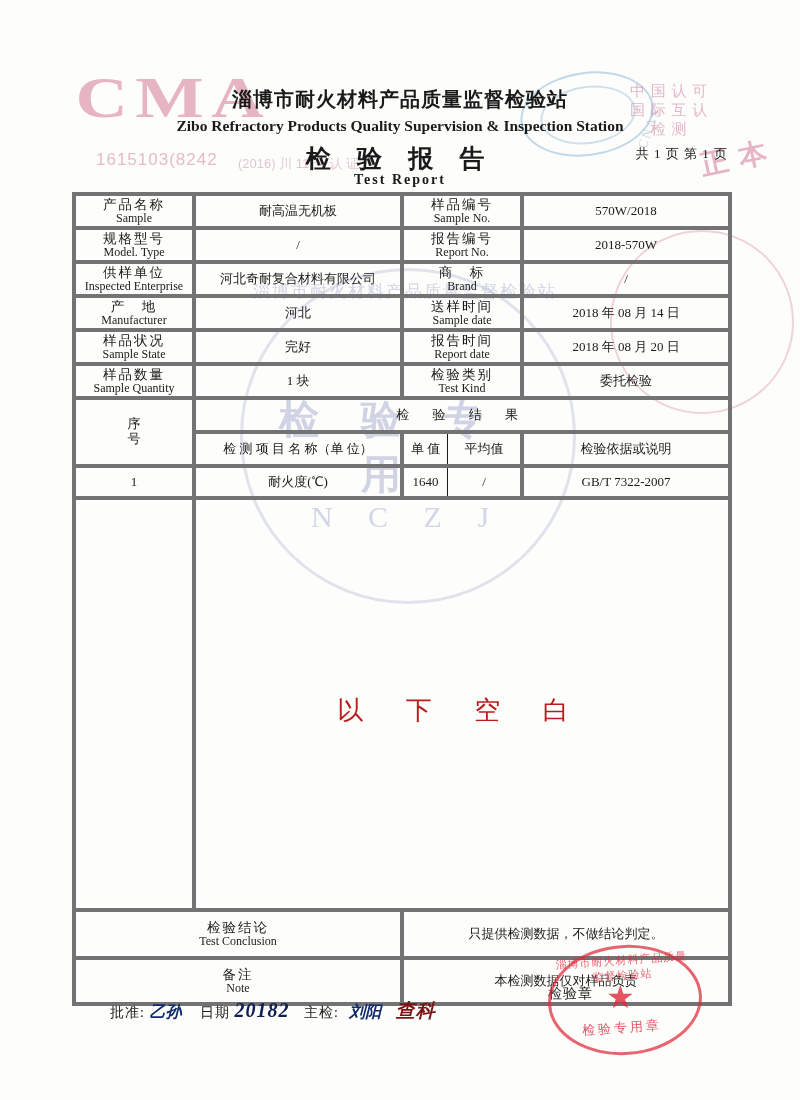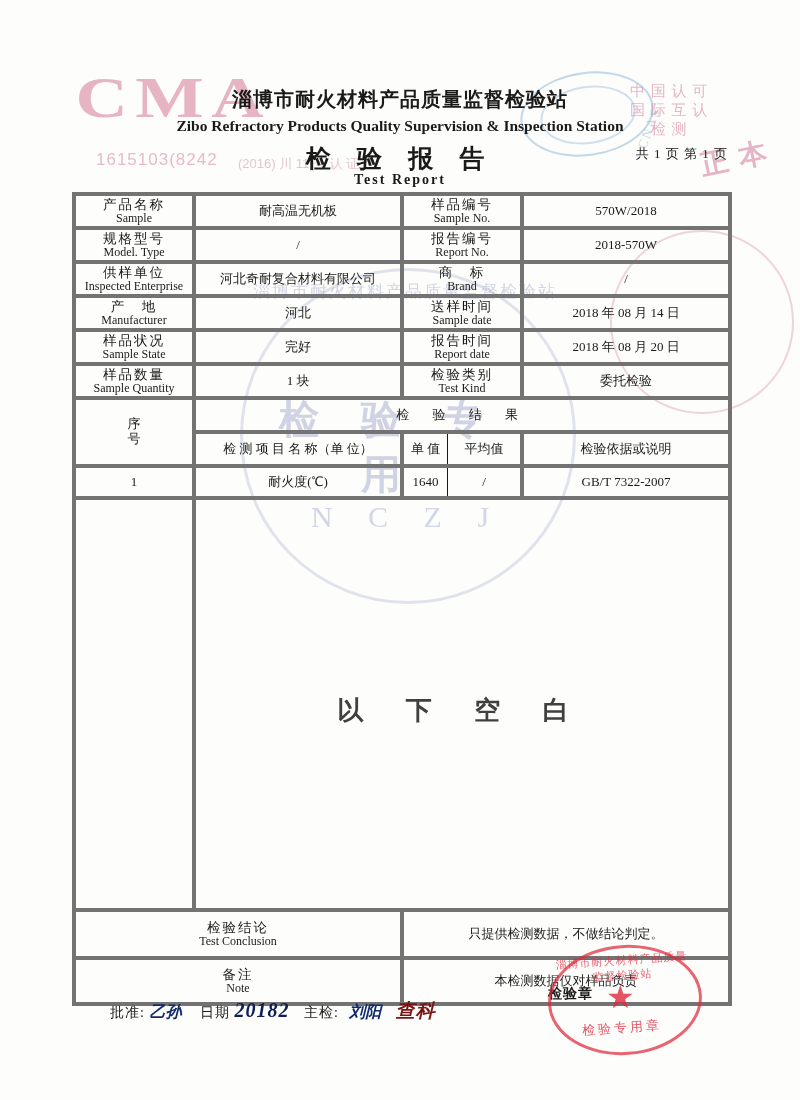"以 下 空 白" .blank-text { color: #404040 -> #b91c1c; font-weight: bold -> normal }
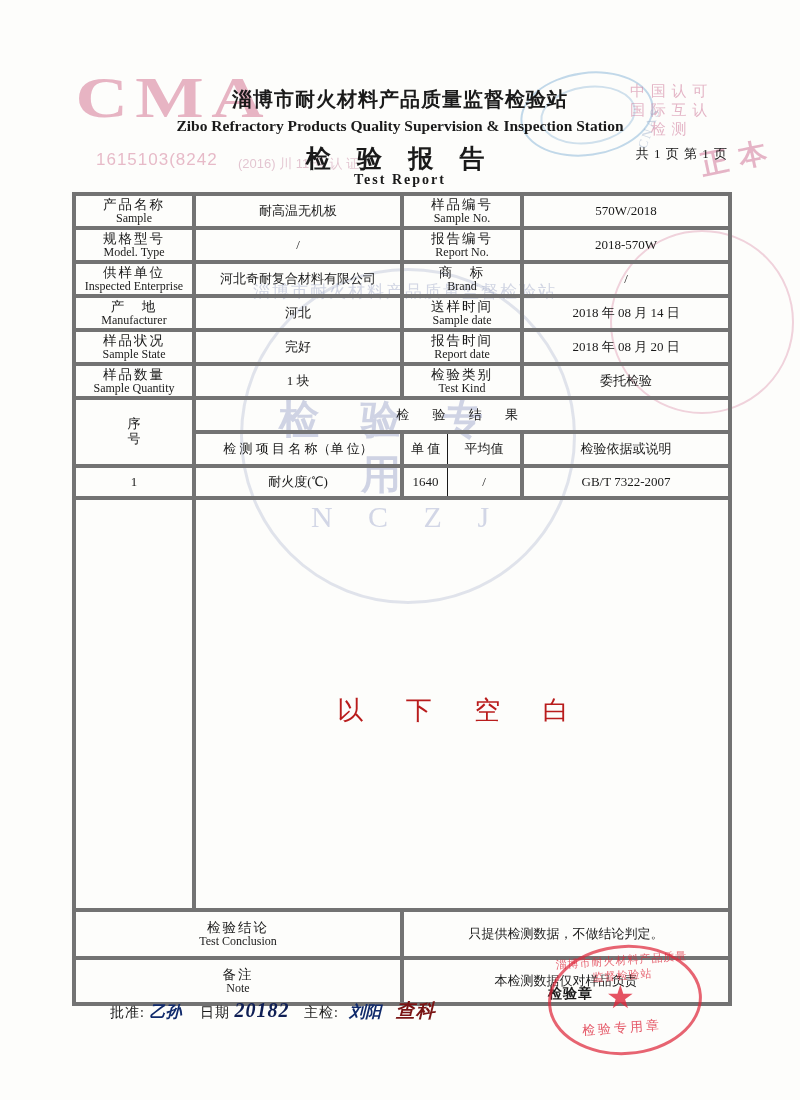"检验章" .seal-label { font-weight: bold -> none }
